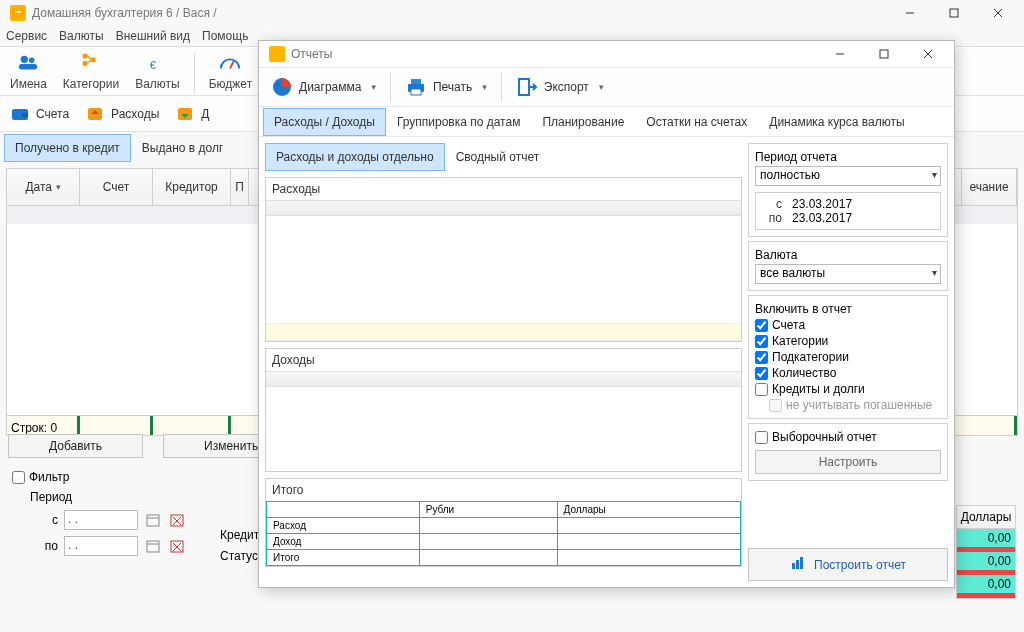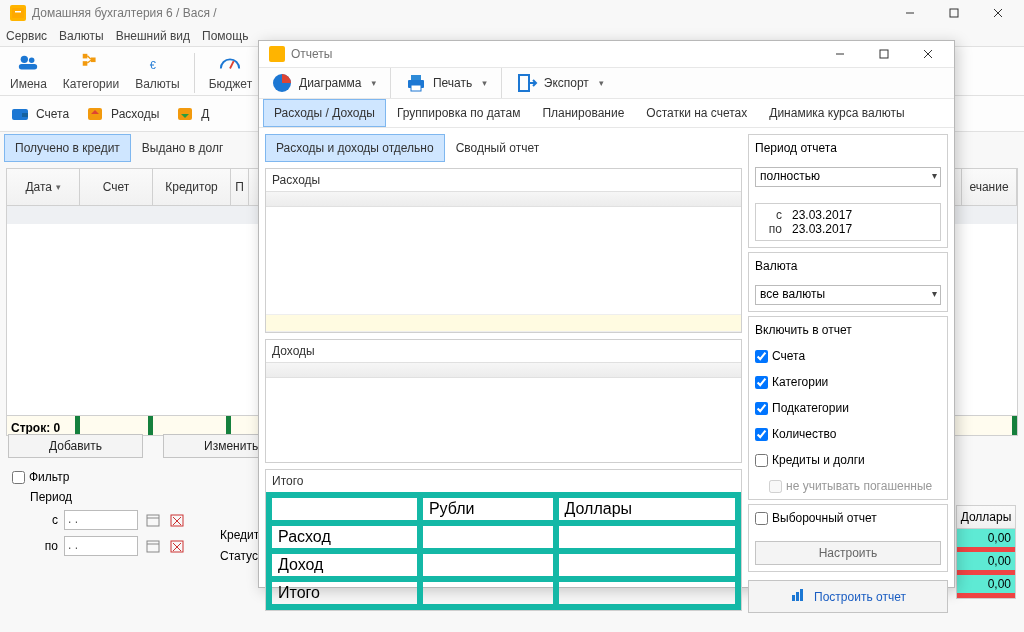"Период отчета" .card { gap: 12px -> 2px }
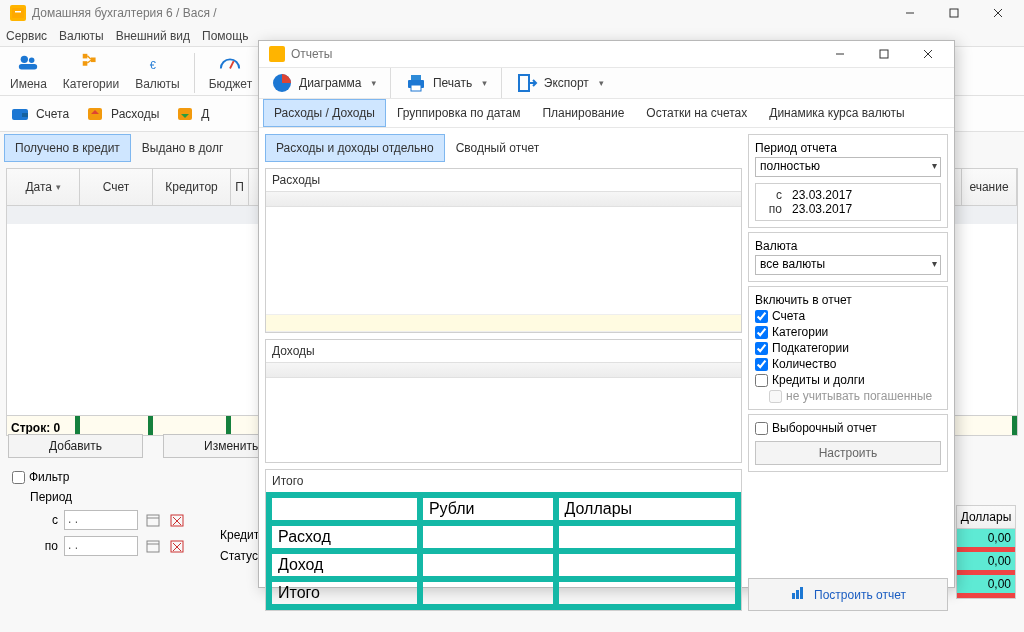"Строк: 0" .footer-row .cell { border-right: 5px solid #15803d -> 3px solid #15803d; font-weight: bold -> none }
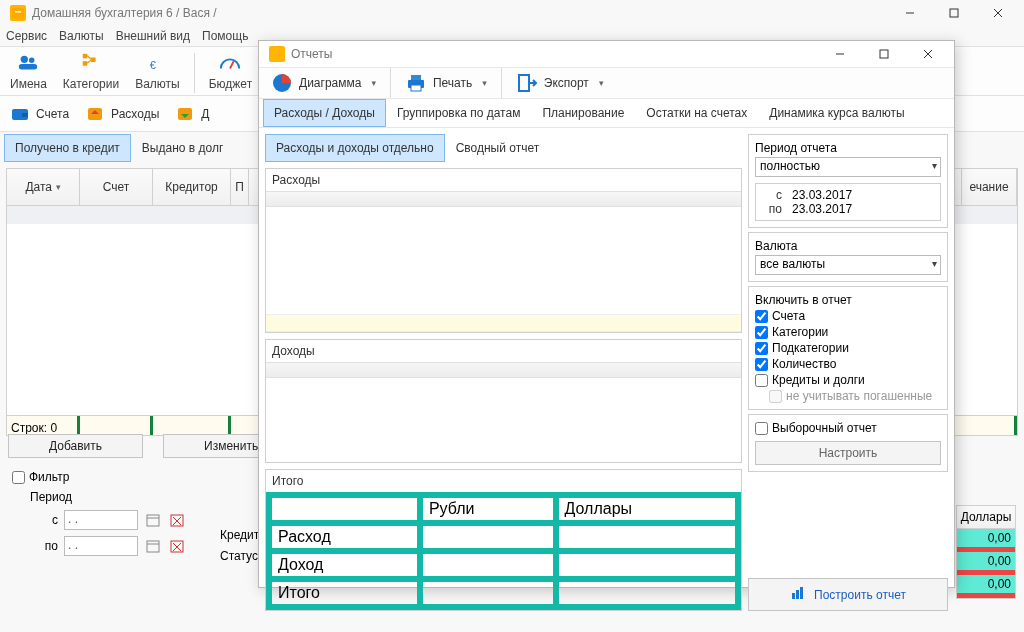"Рубли" .p-total td { border: 6px solid #14b8a6 -> 1px solid #14b8a6; font-size: 16px -> 10px }
